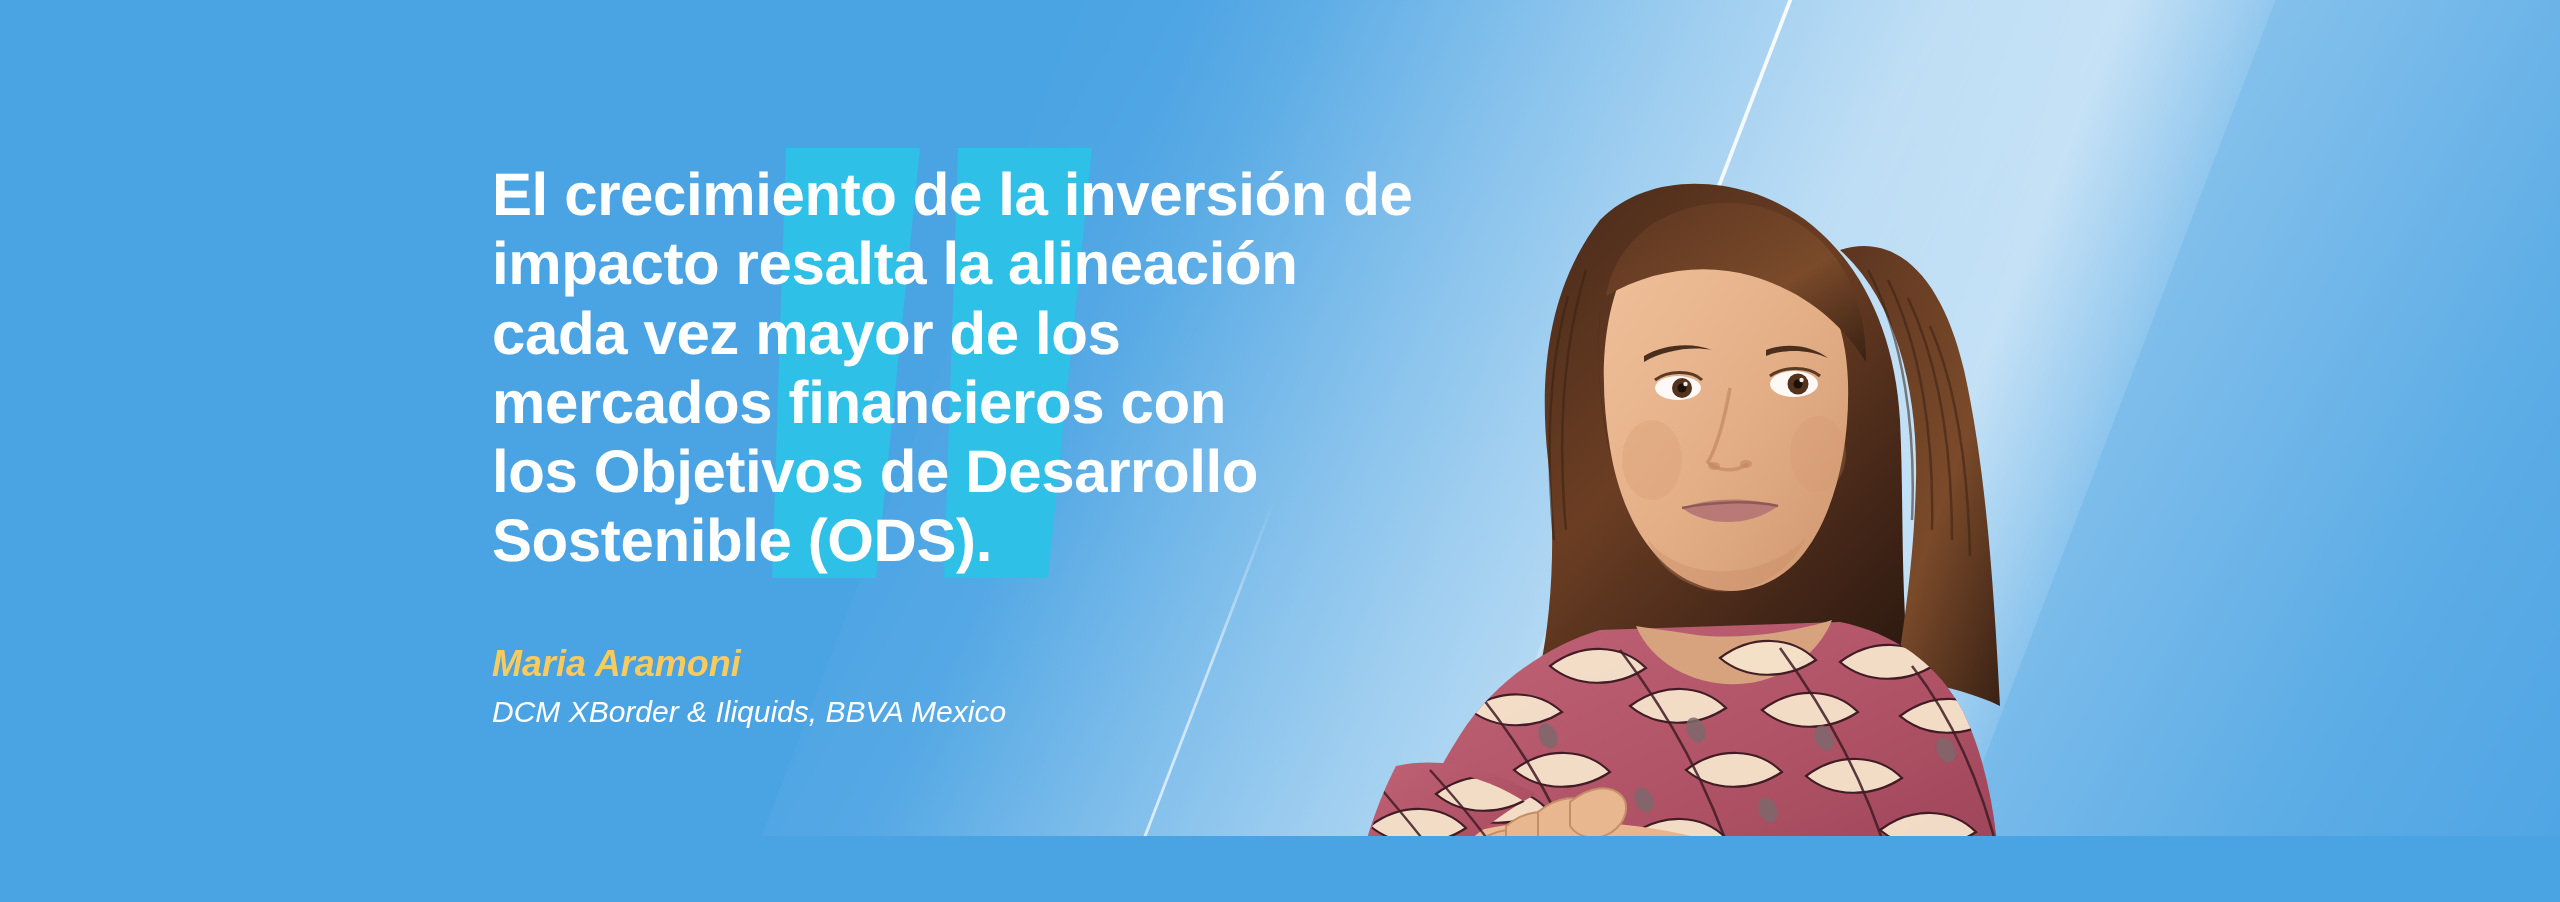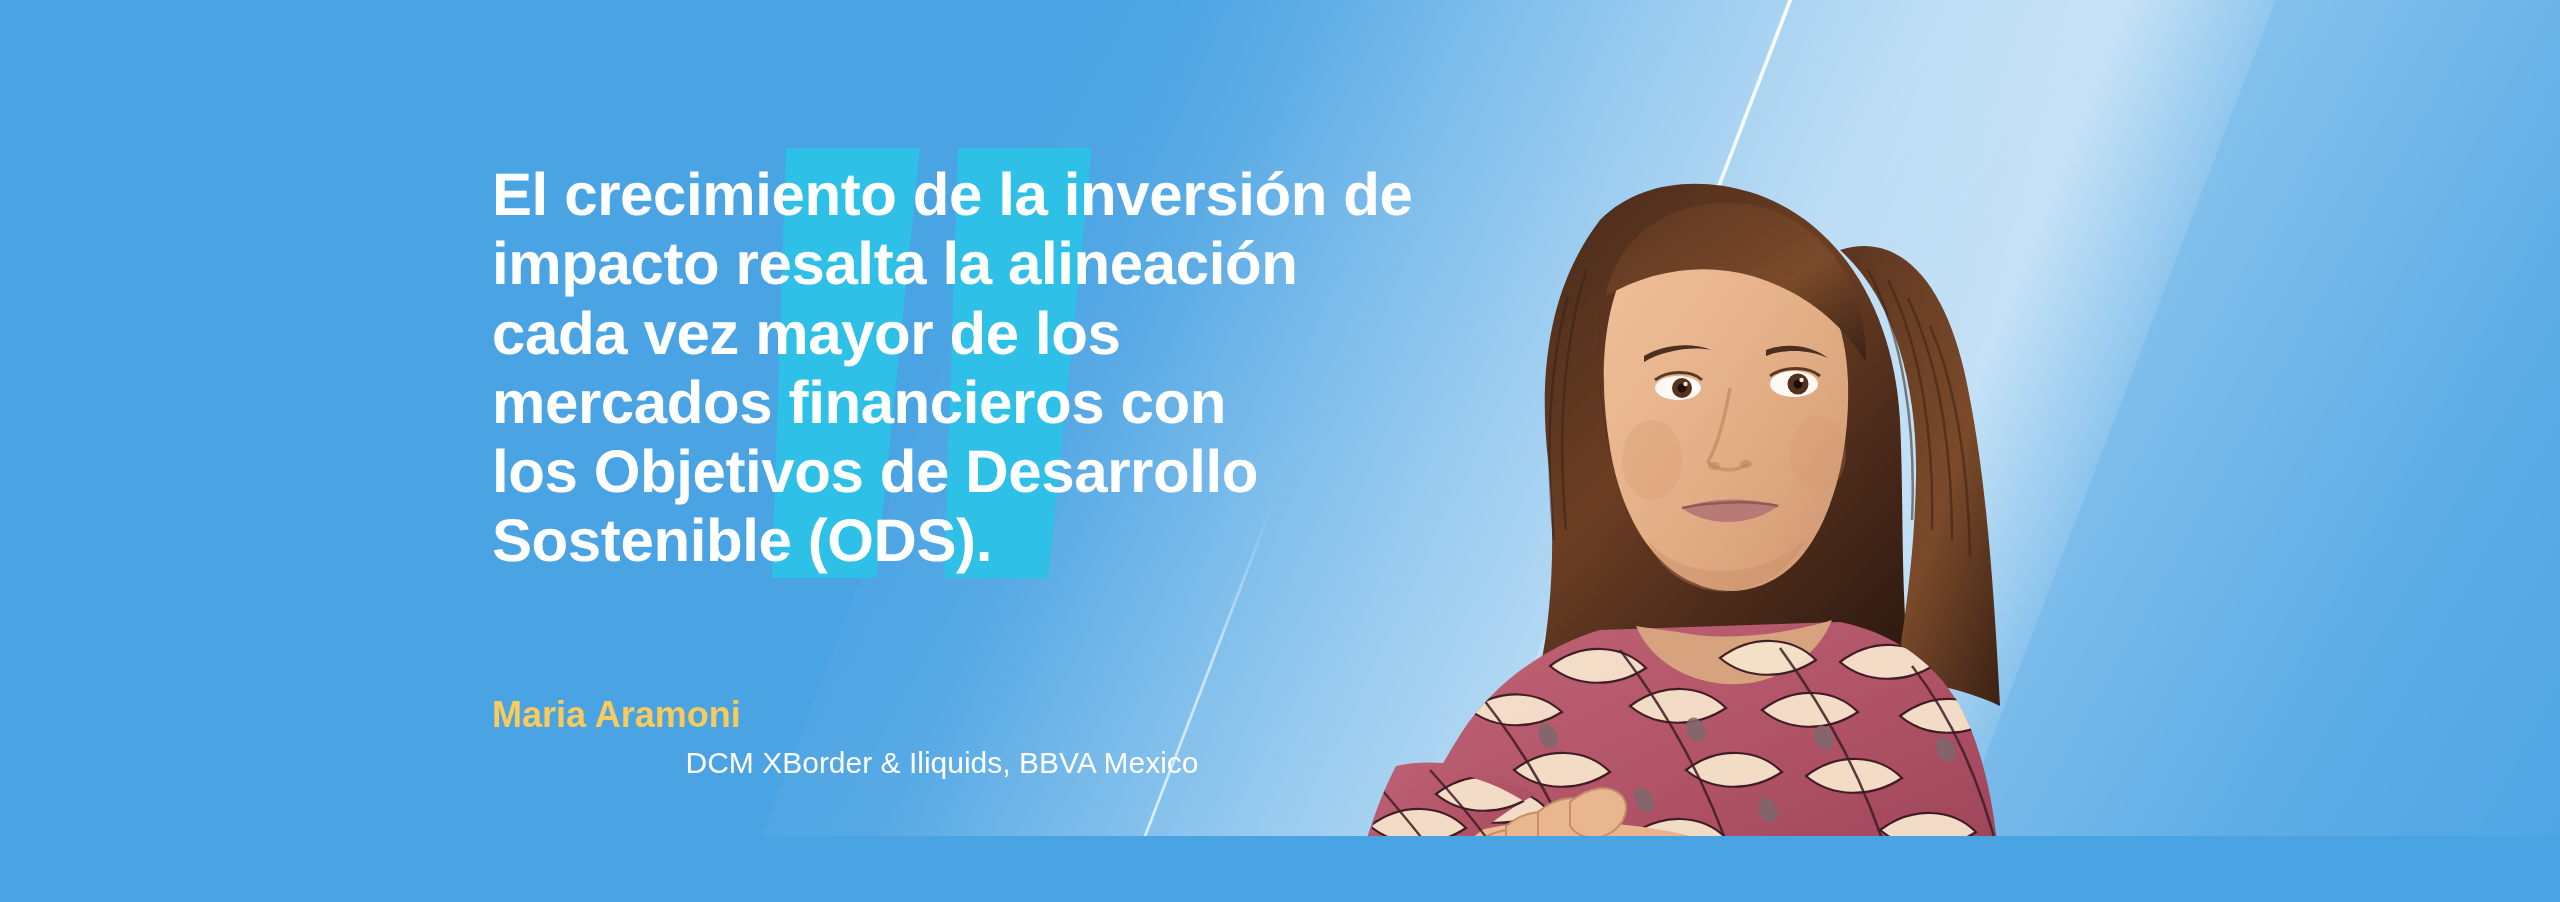"Maria Aramoni" .attribution { font-style: none -> italic; top: 692px -> 641px }
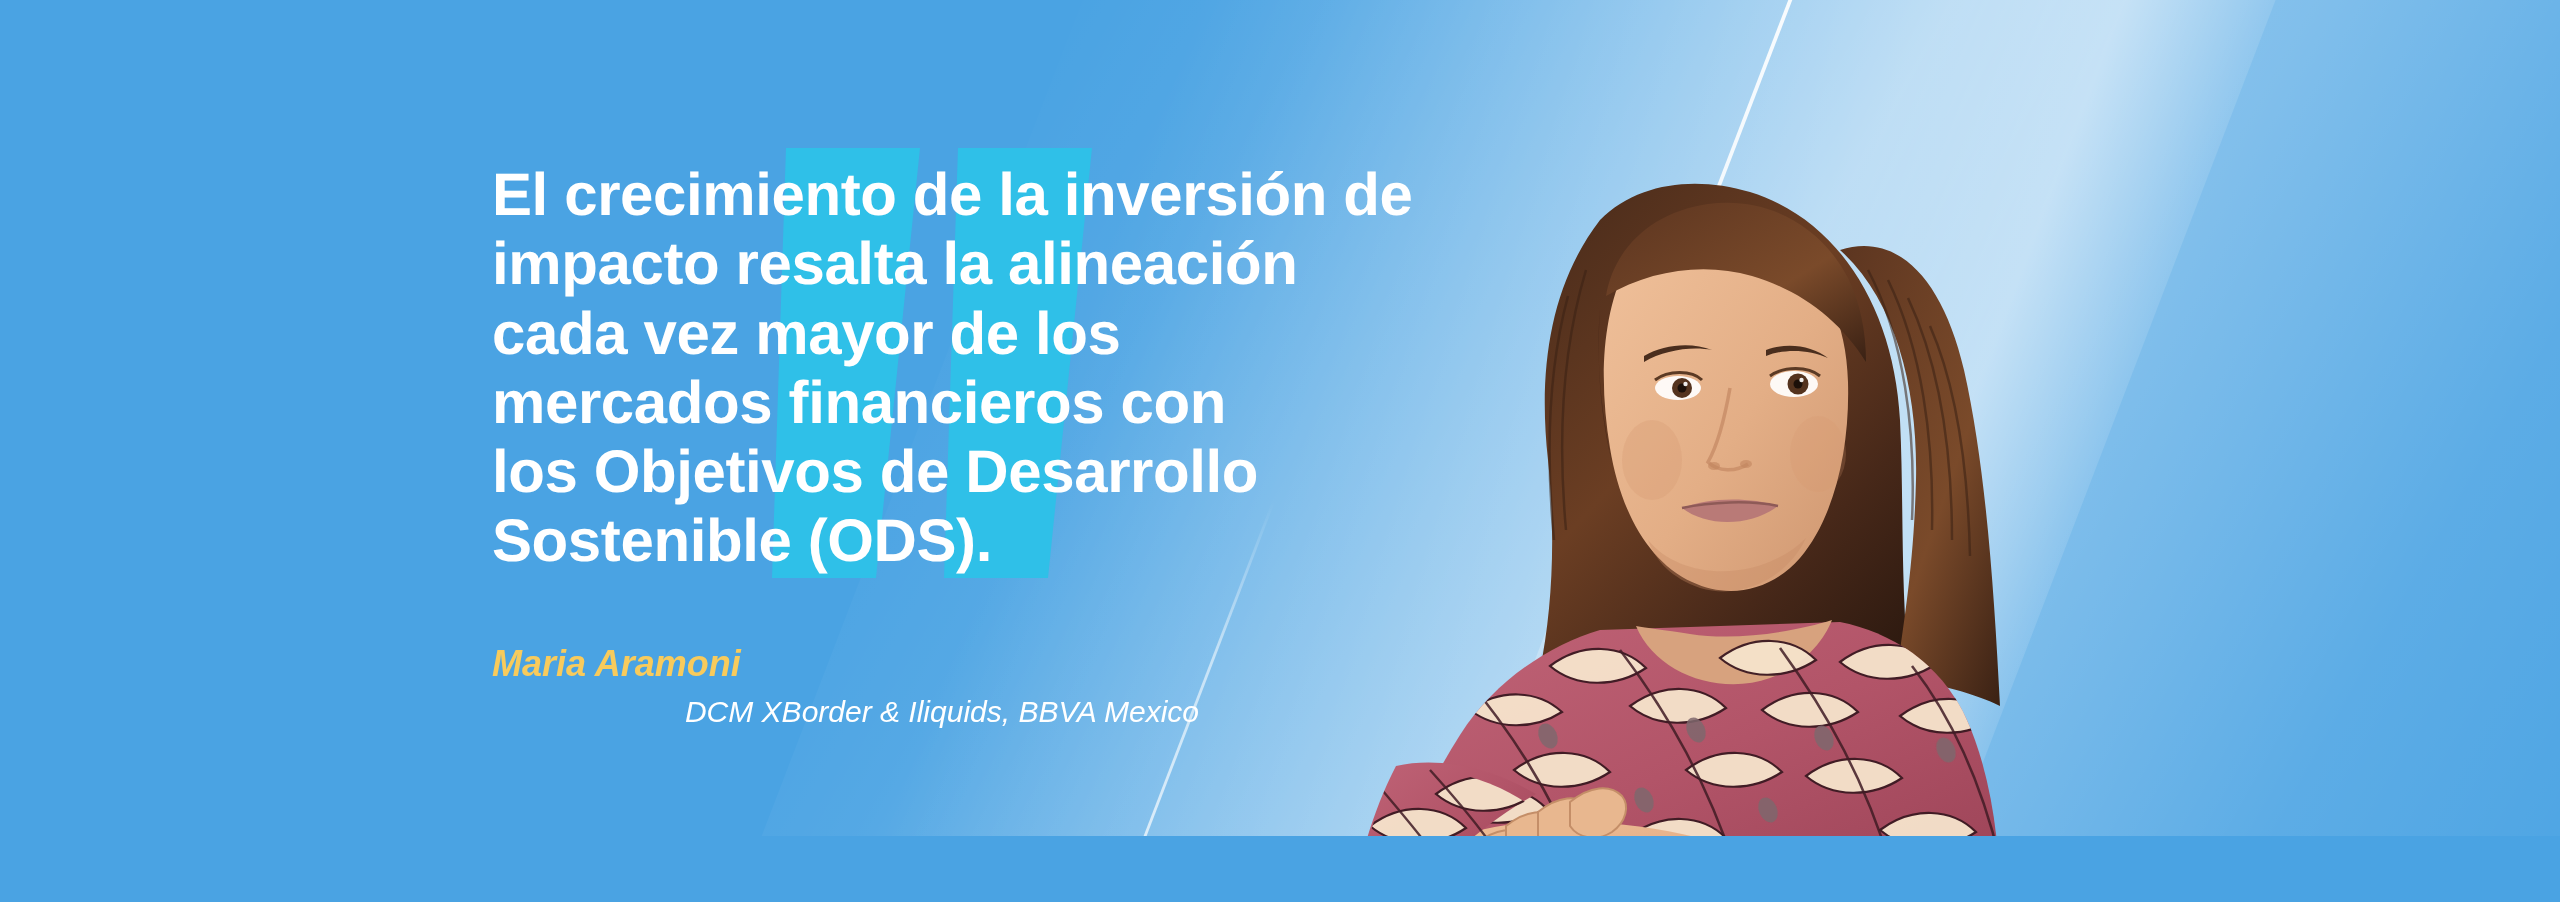"DCM XBorder & Iliquids, BBVA" .author-role { text-align: center -> none }
